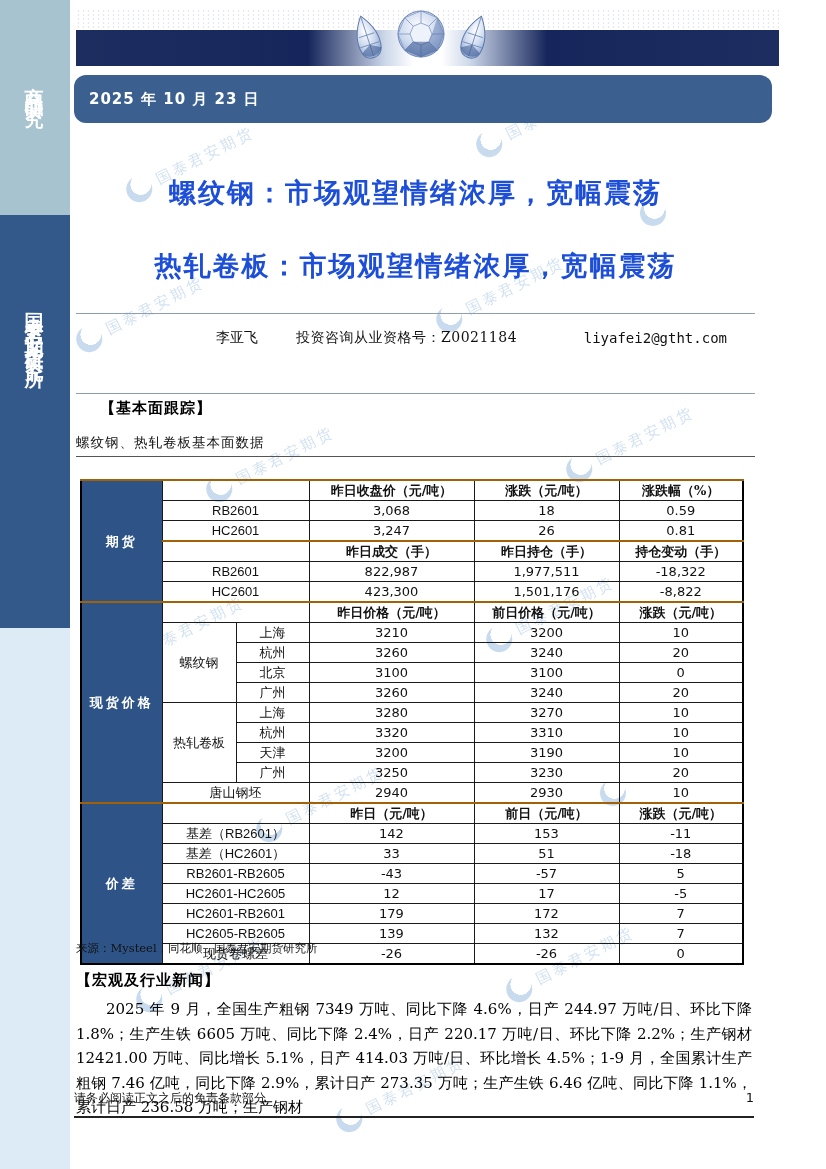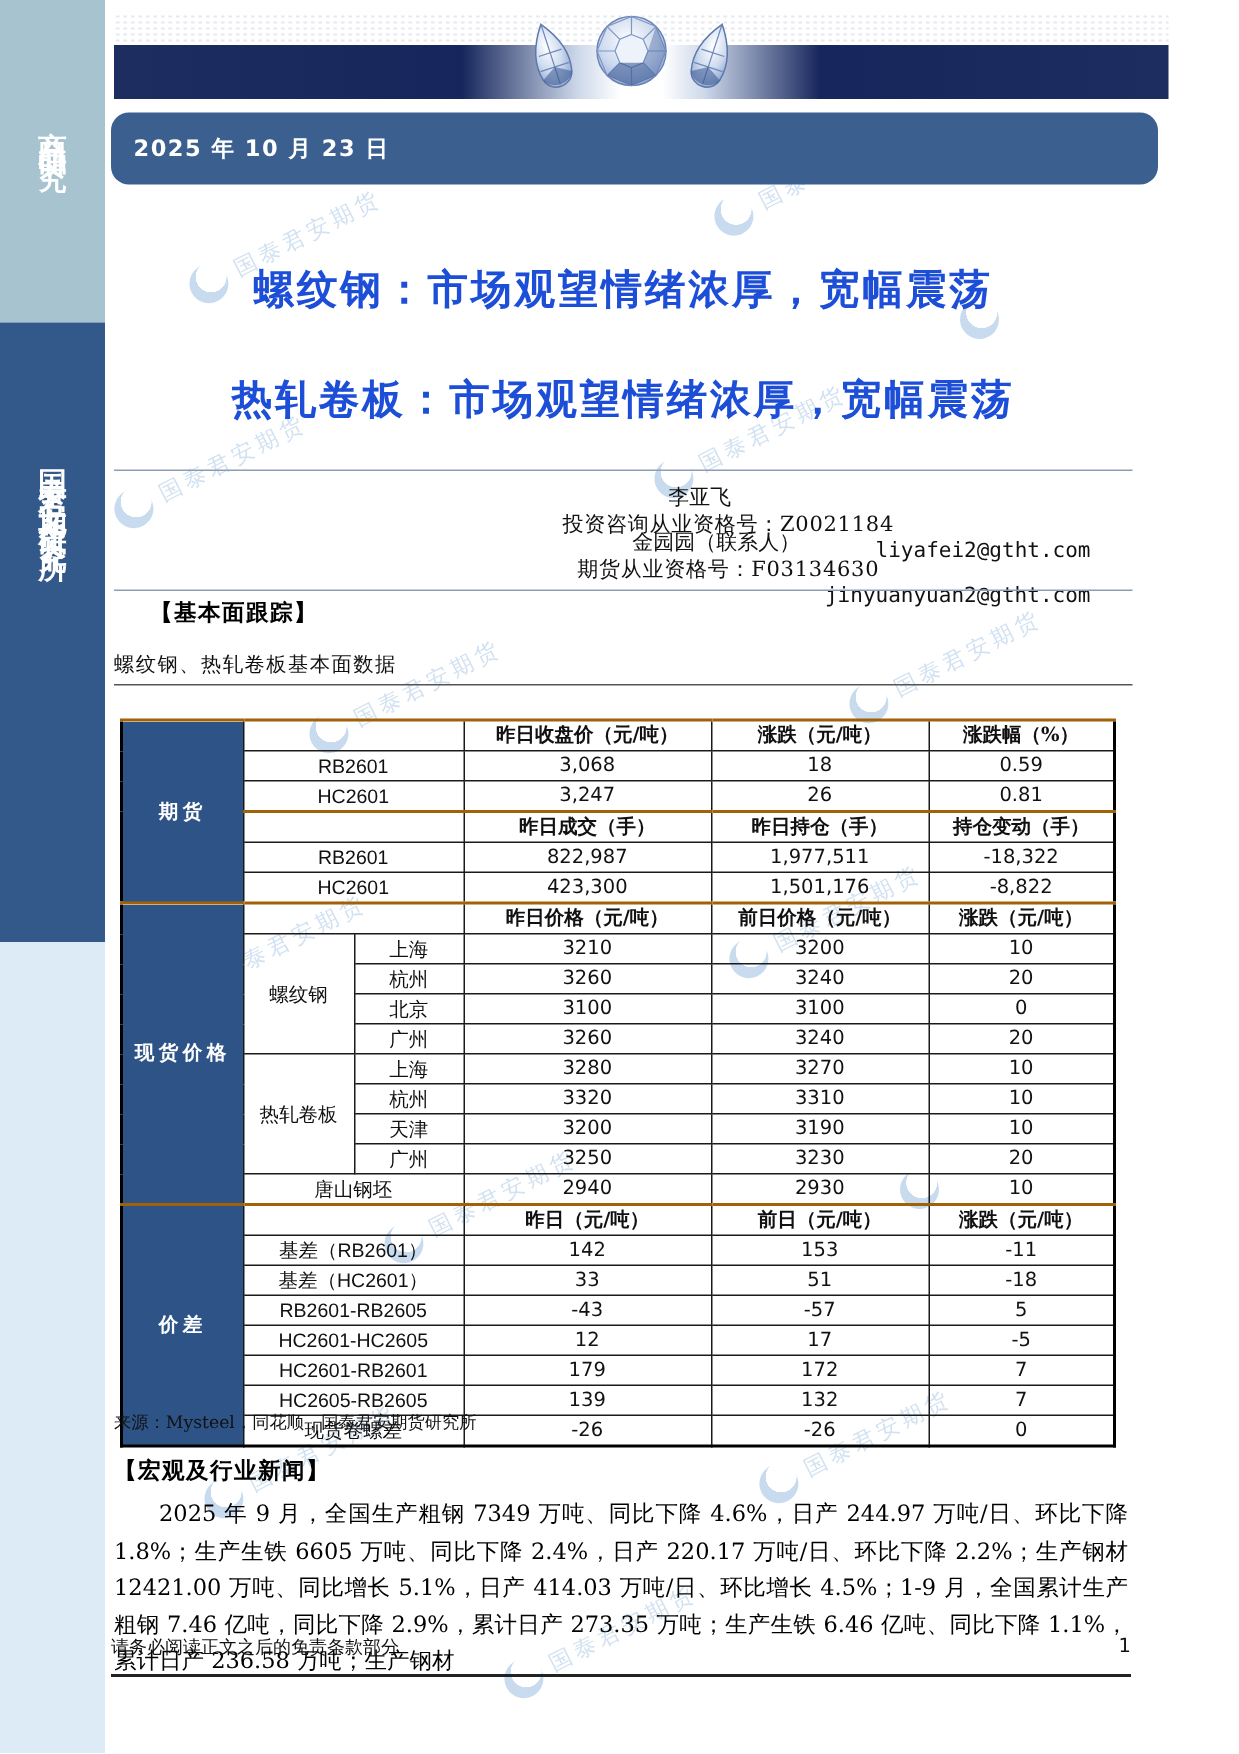"李亚飞" .a-row { flex-direction: column -> none }
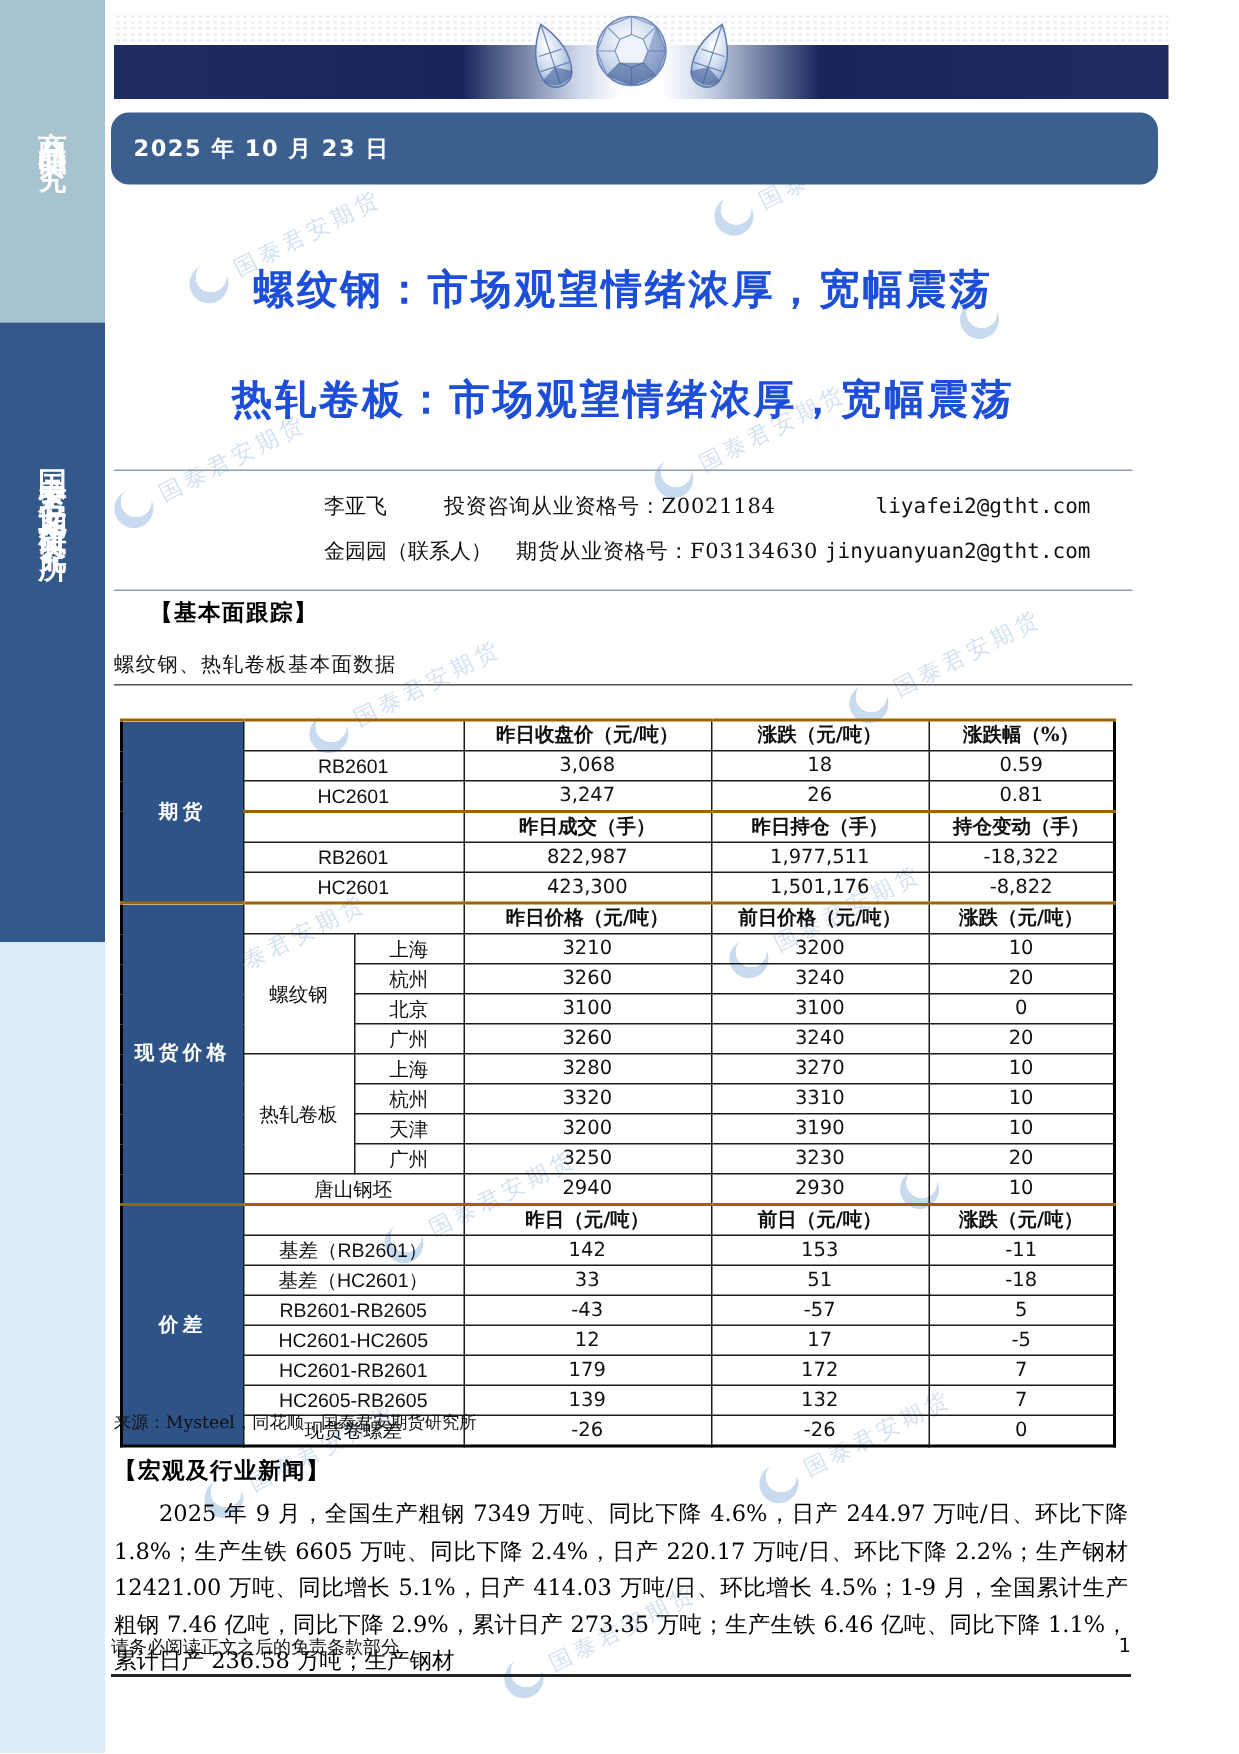"金园园（联系人）" div.a-row { html: <div> <span>金园园（联系人）</span> <span>期货从业资格号：F03134630</span> <span>jinyuanyuan2@gtht.com</span> </div> -> none }
